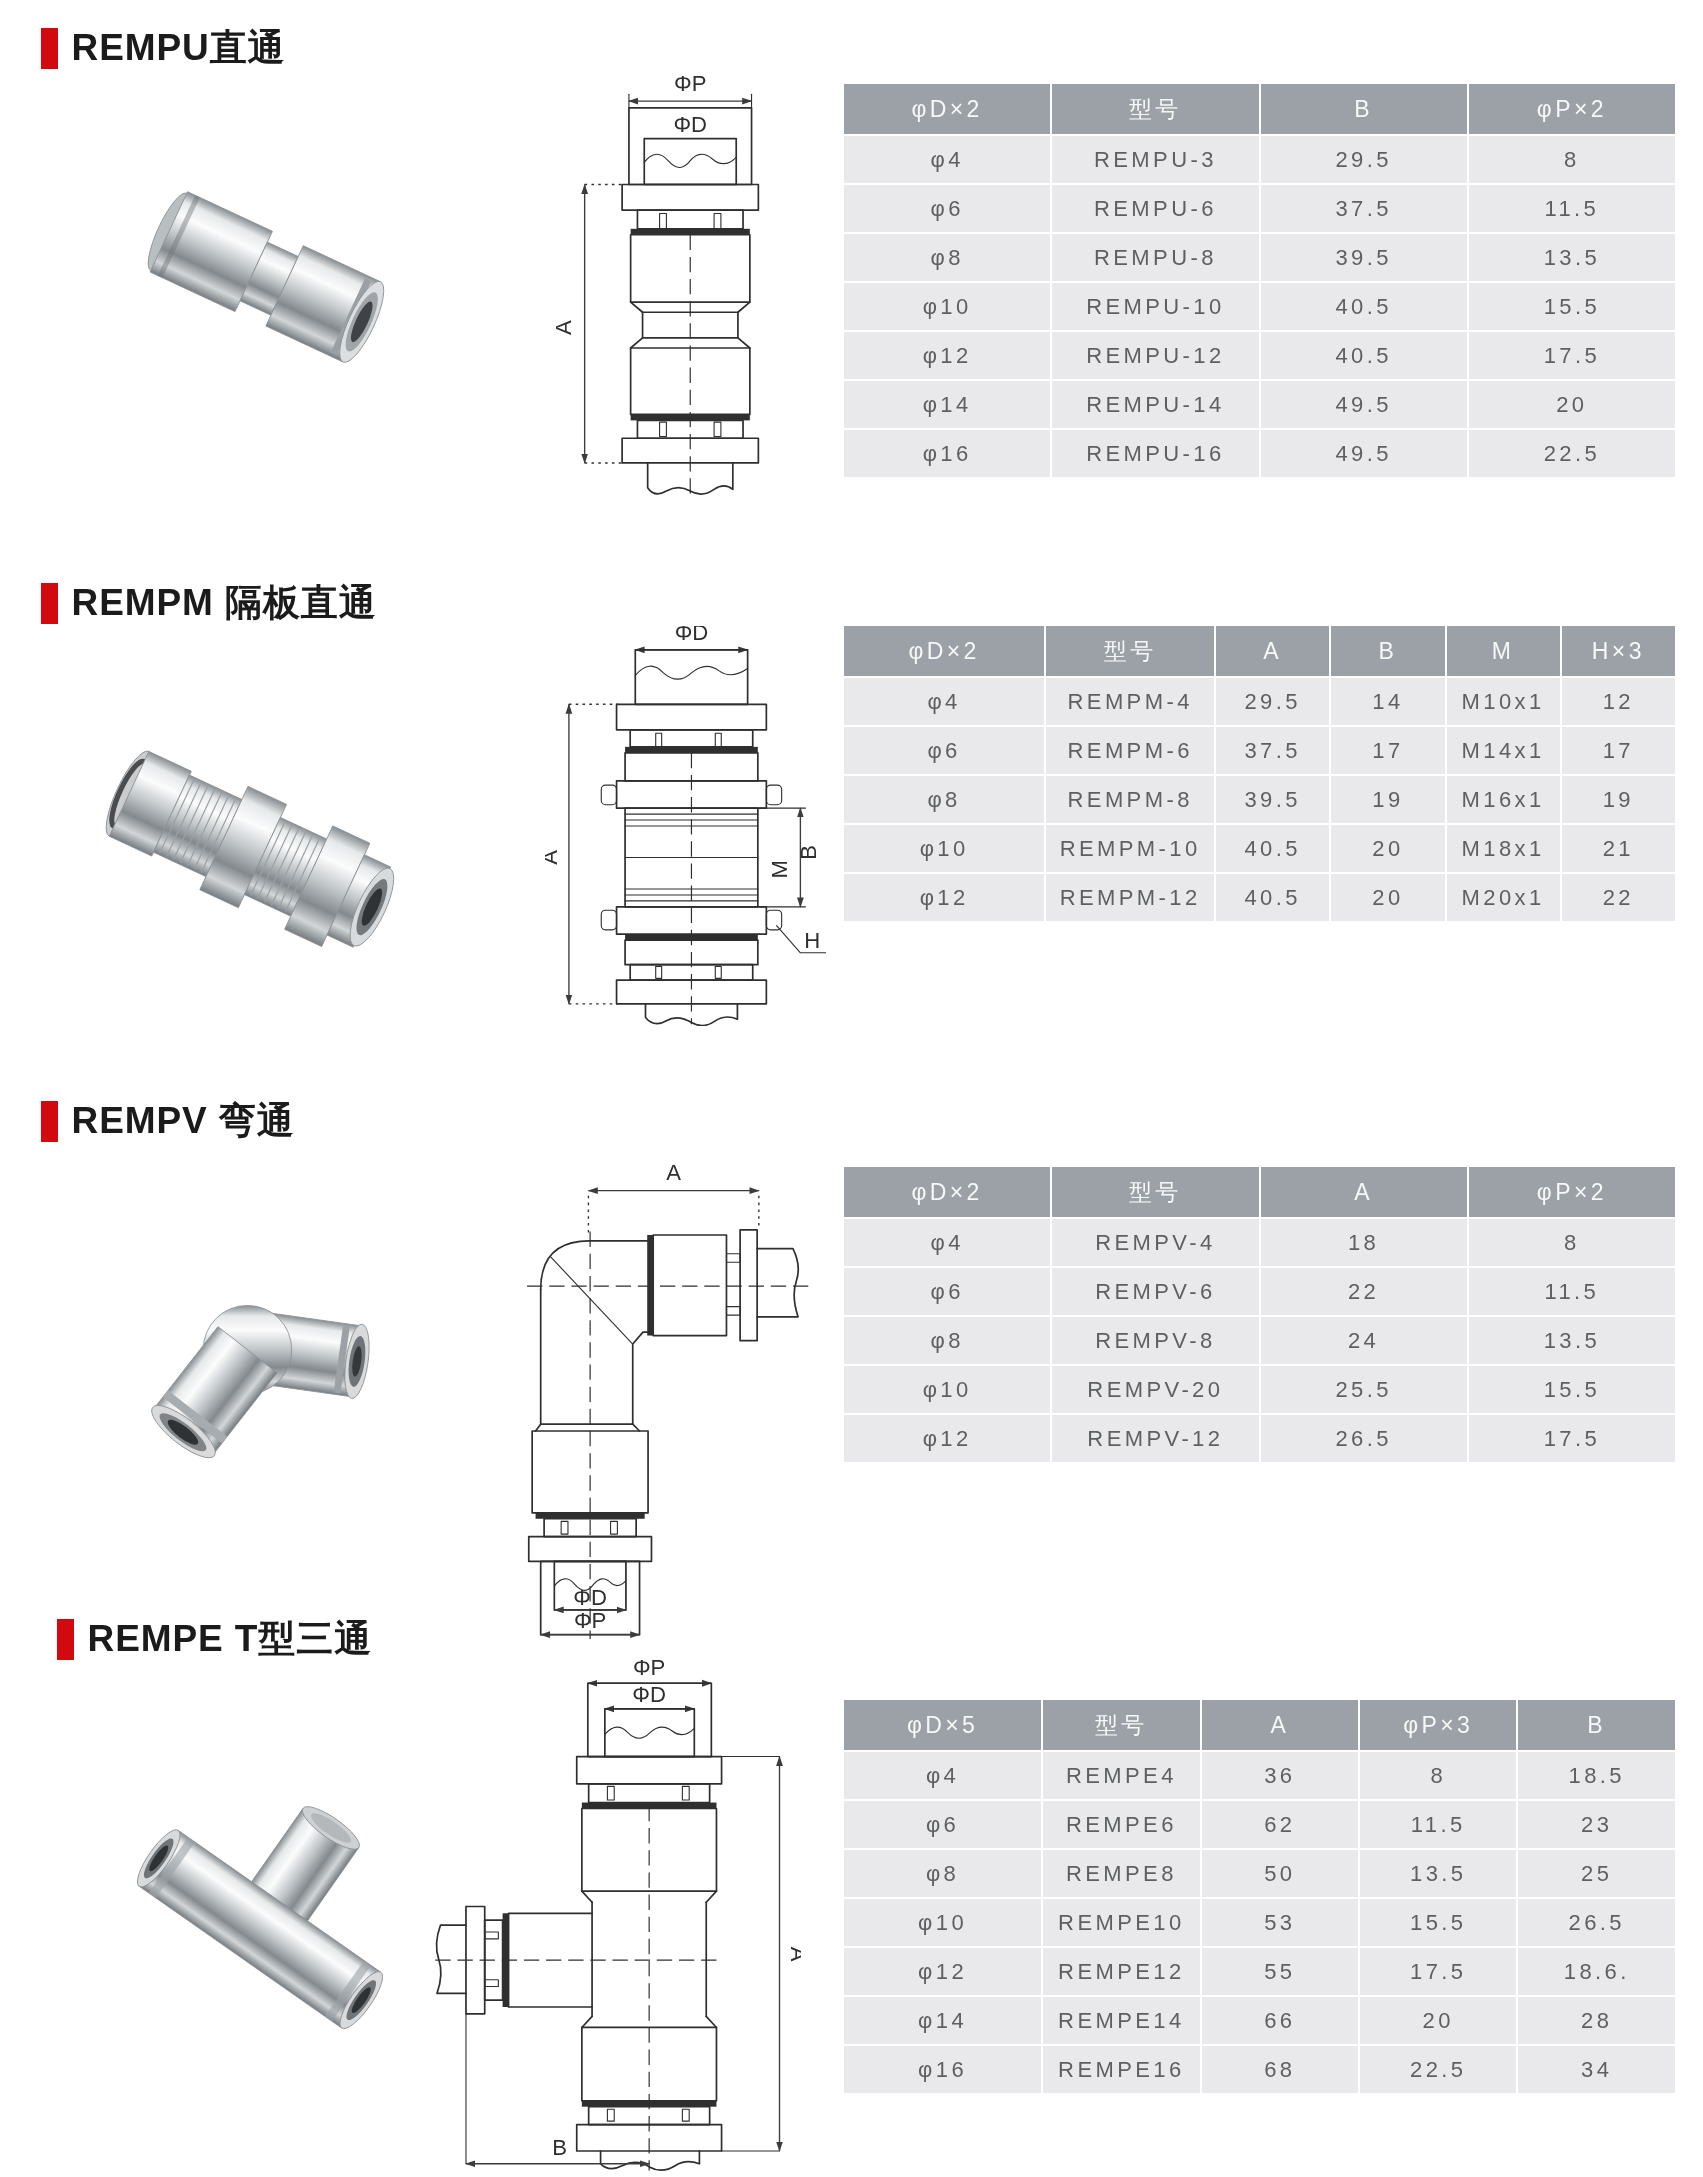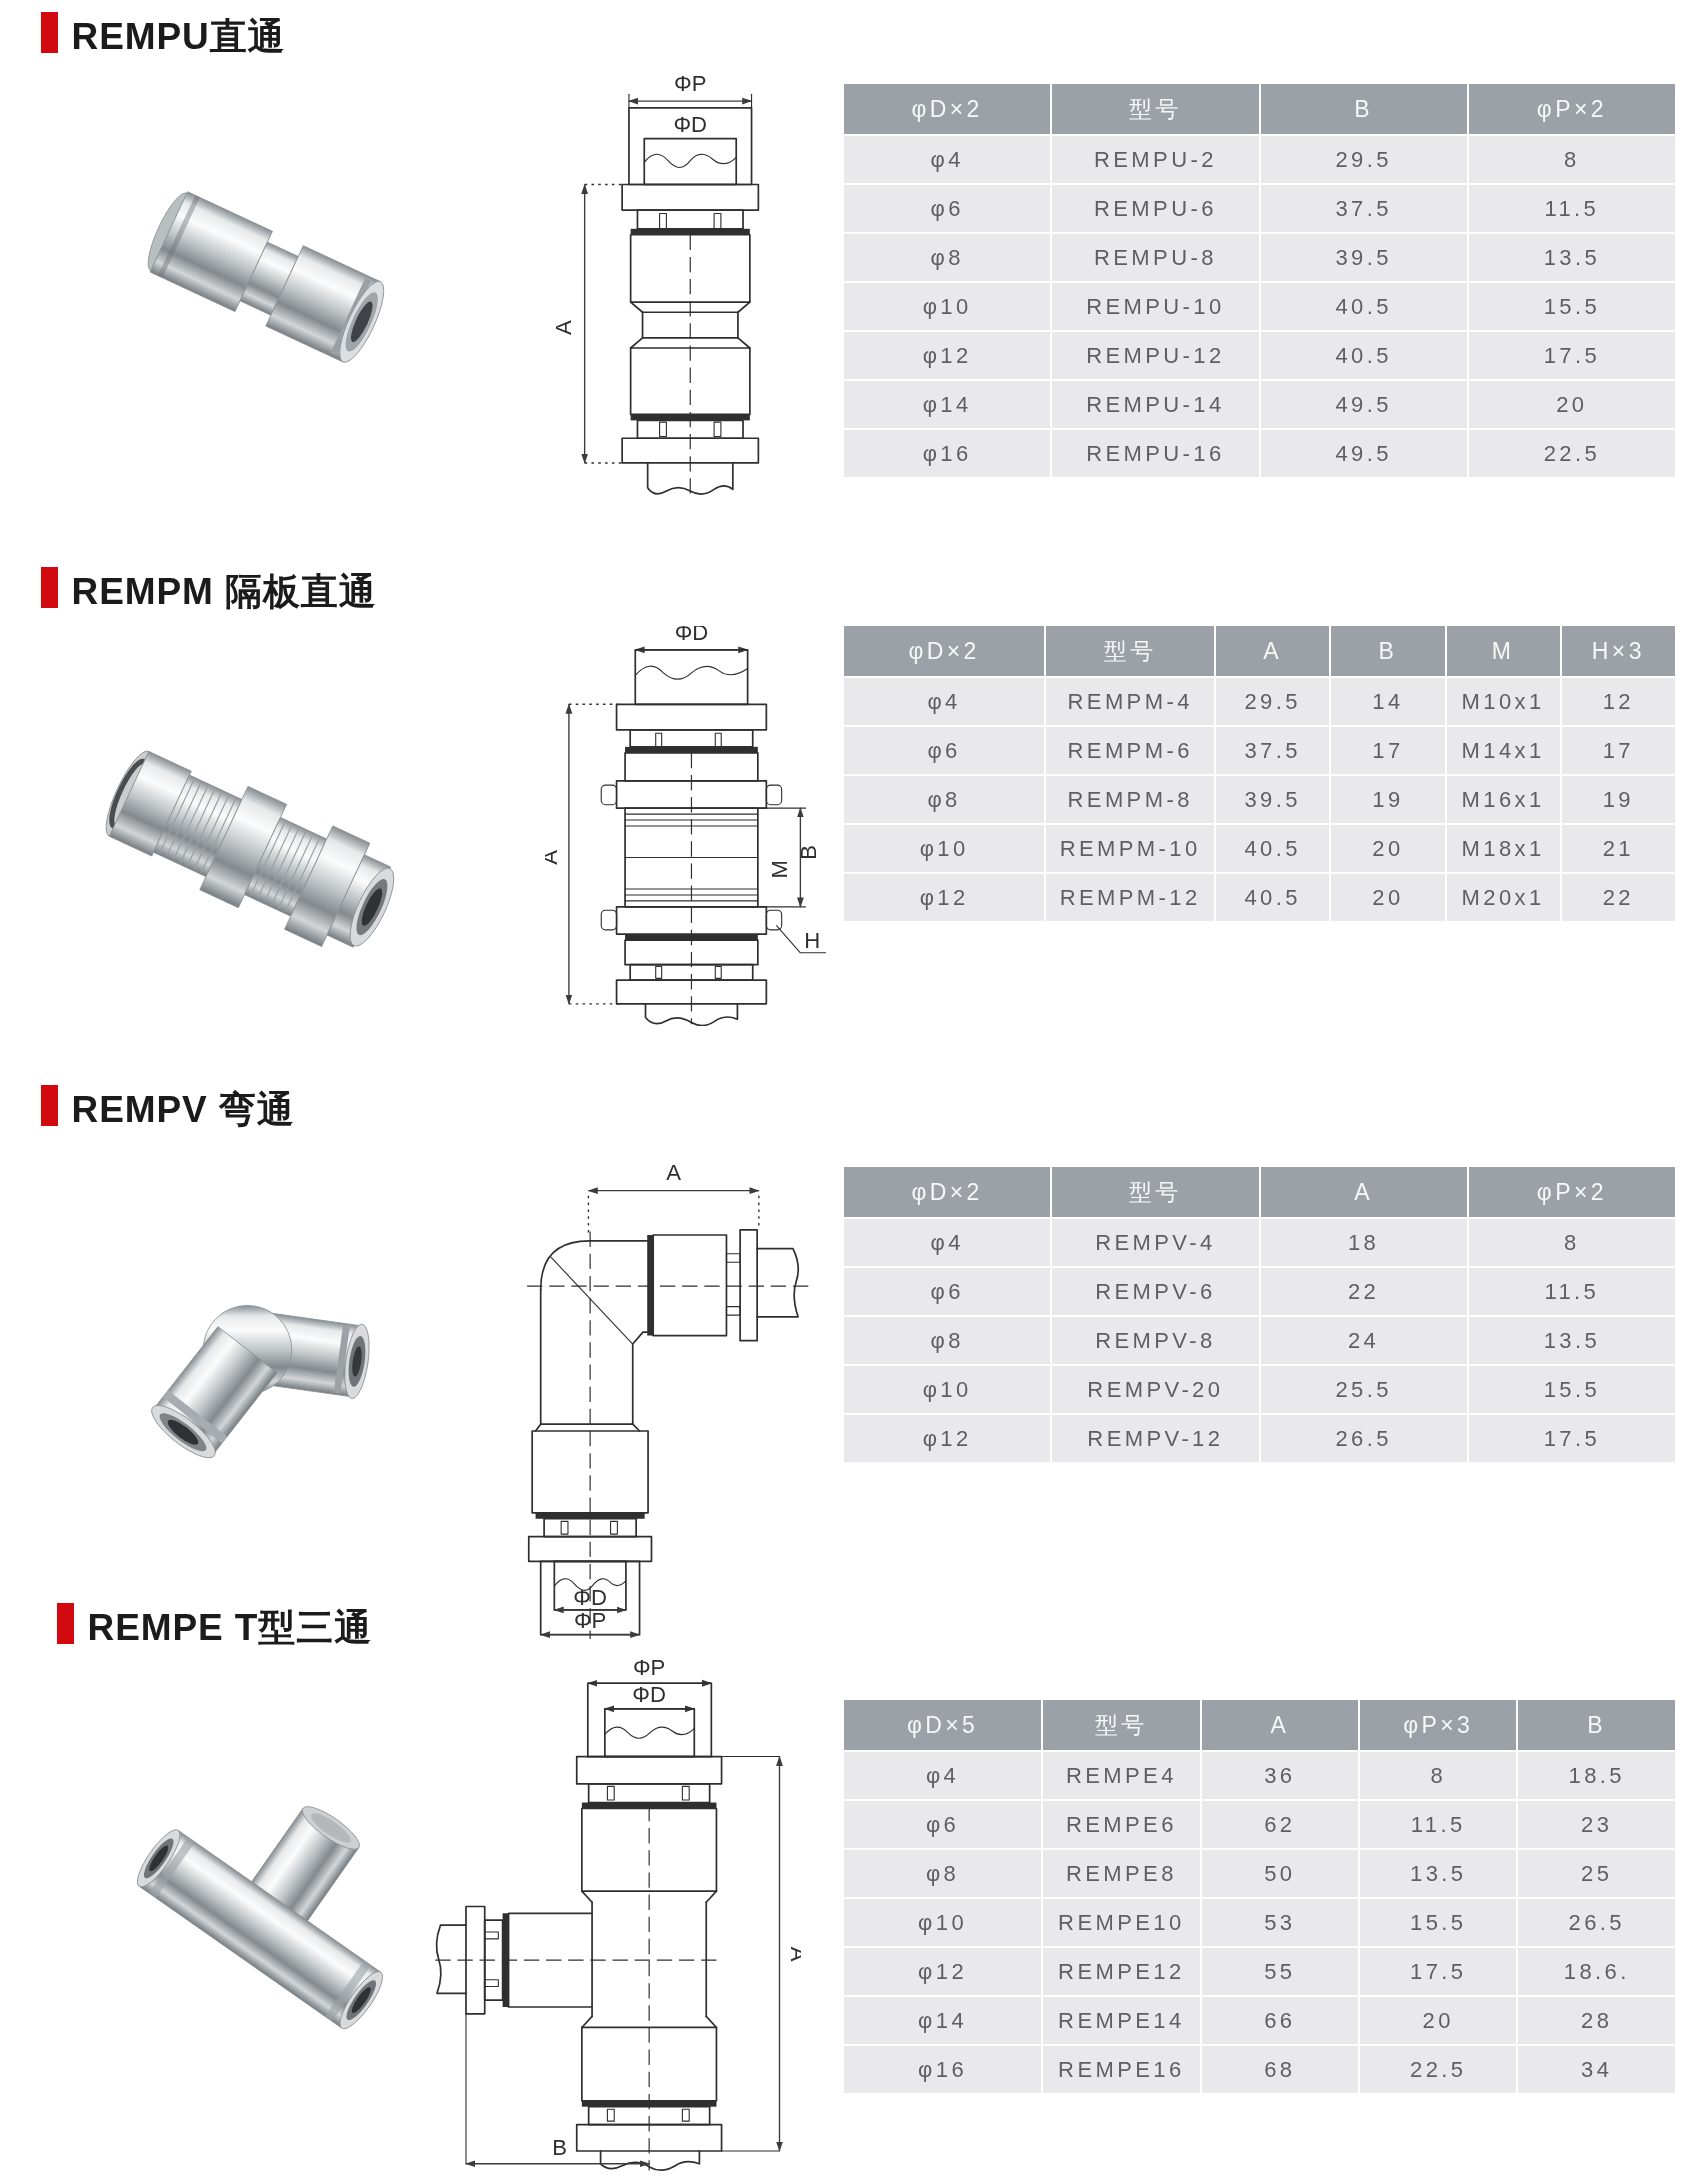"REMPU直通" .sec-title { align-items: flex-start -> center; margin-top: none -> 11px }
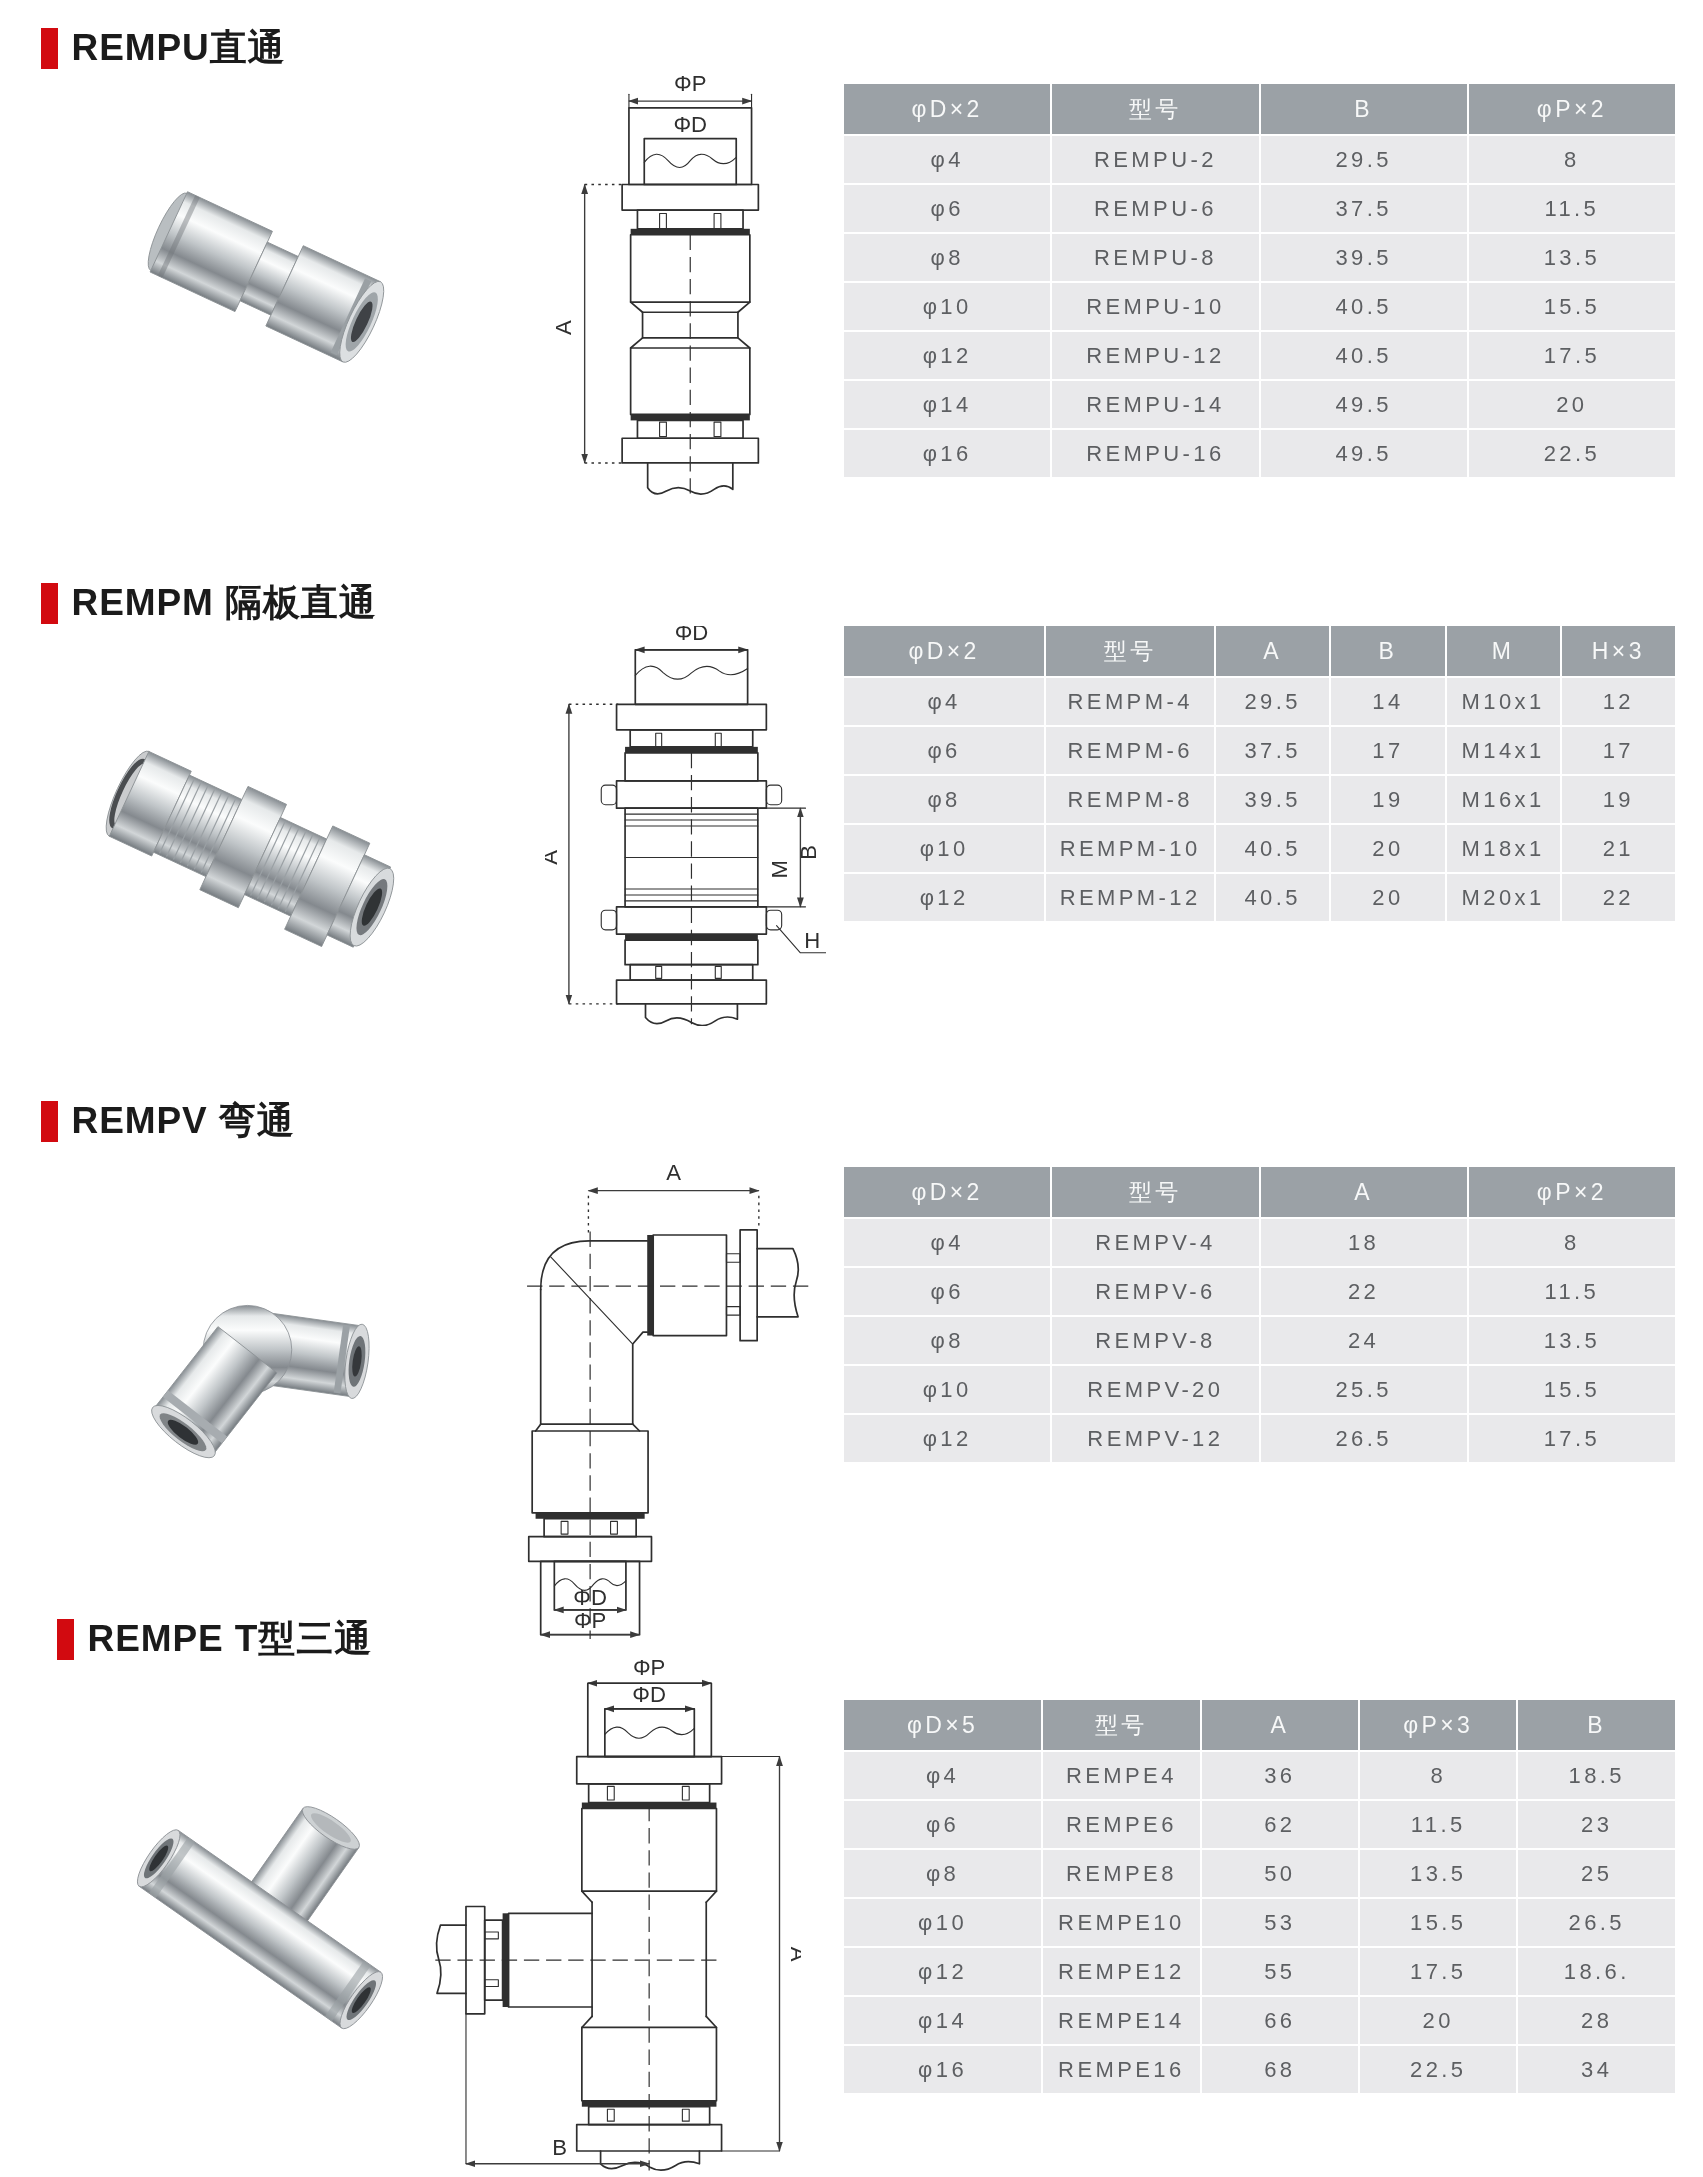"REMPU-2" td { text: REMPU-2 -> REMPU-3 }
